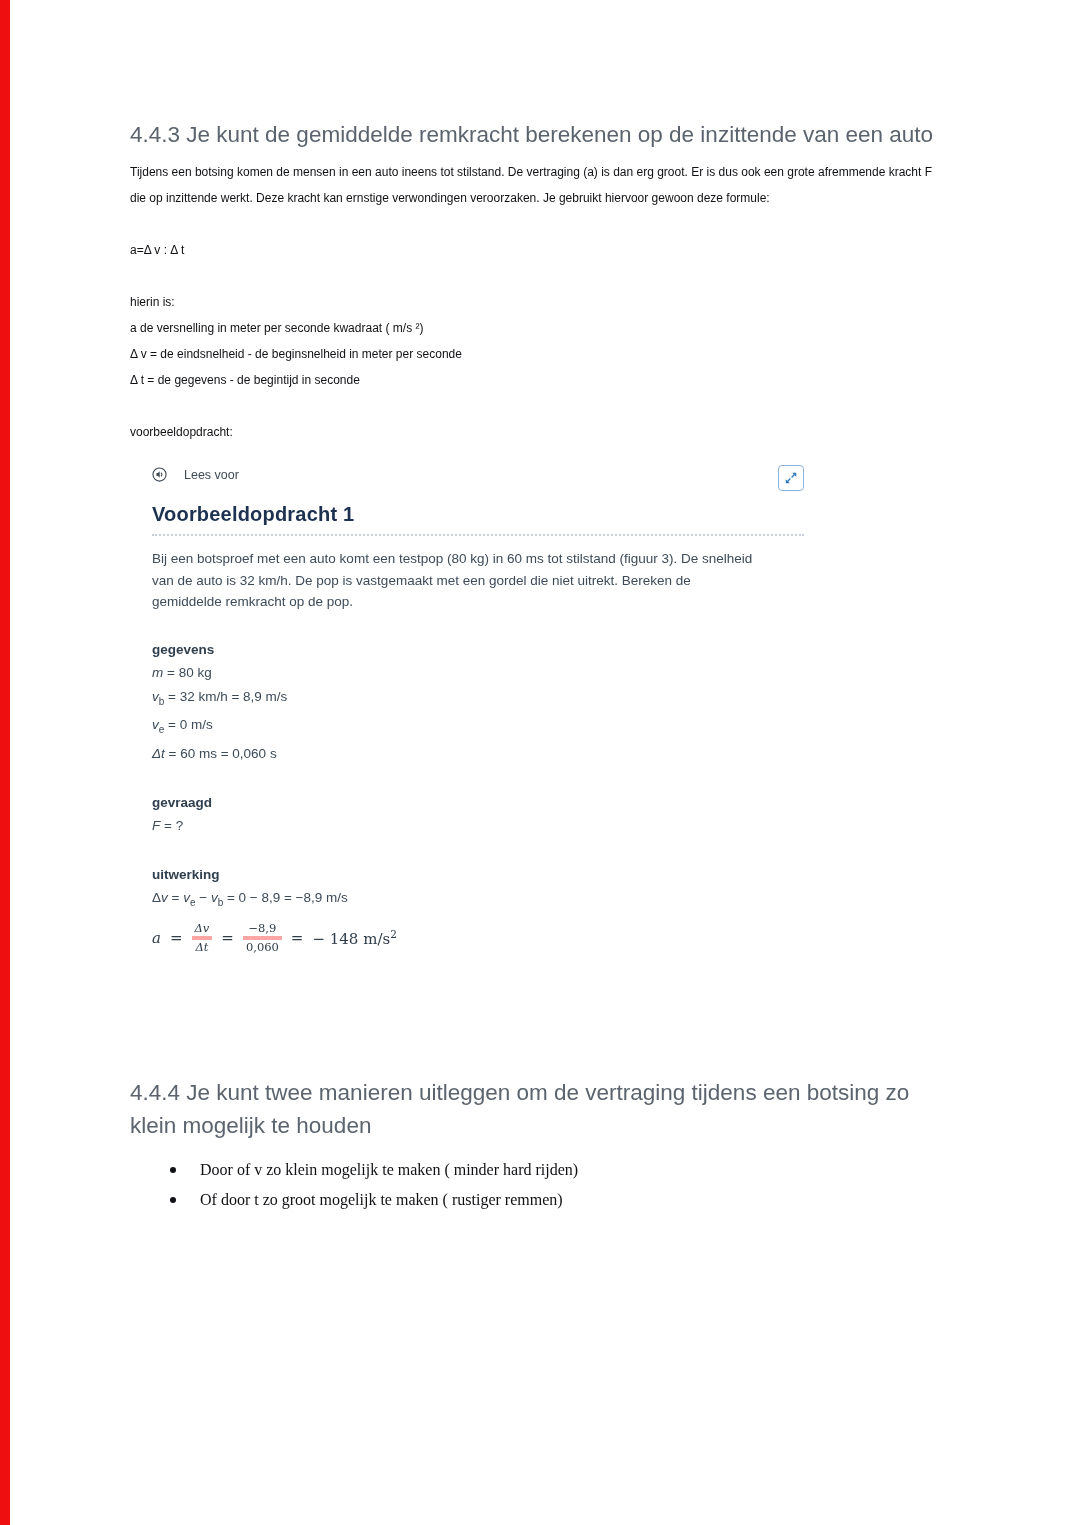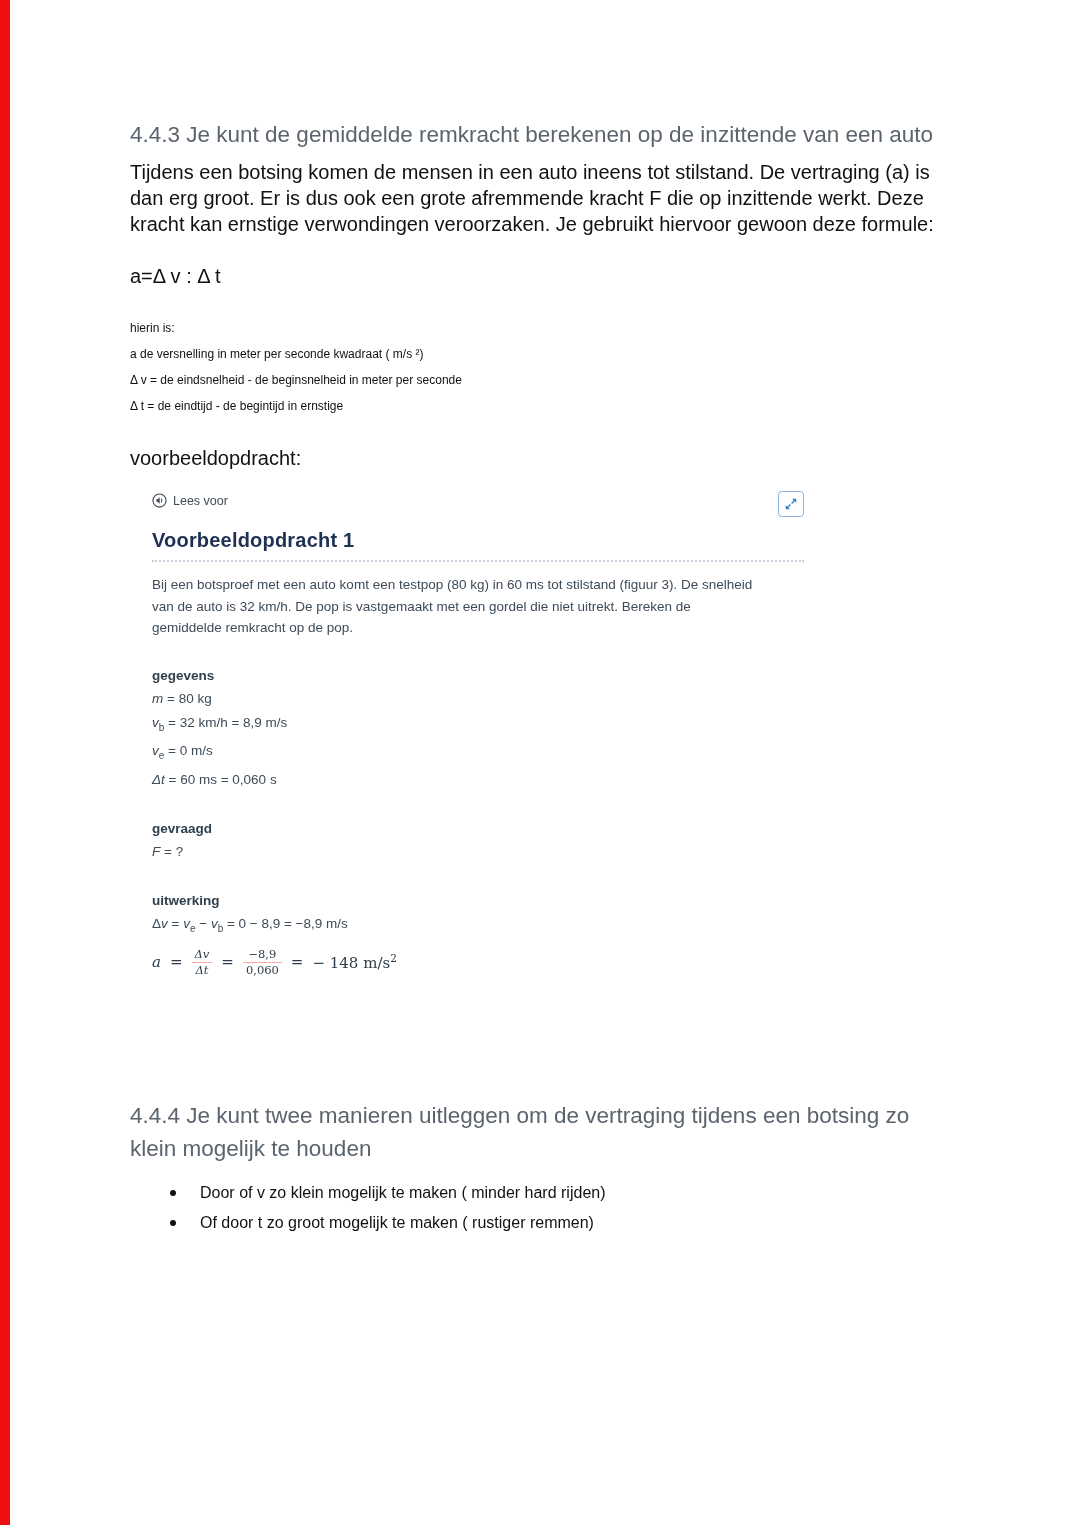"Tijdens een botsing komen de" .body-text { font-size: 20px -> 12px }
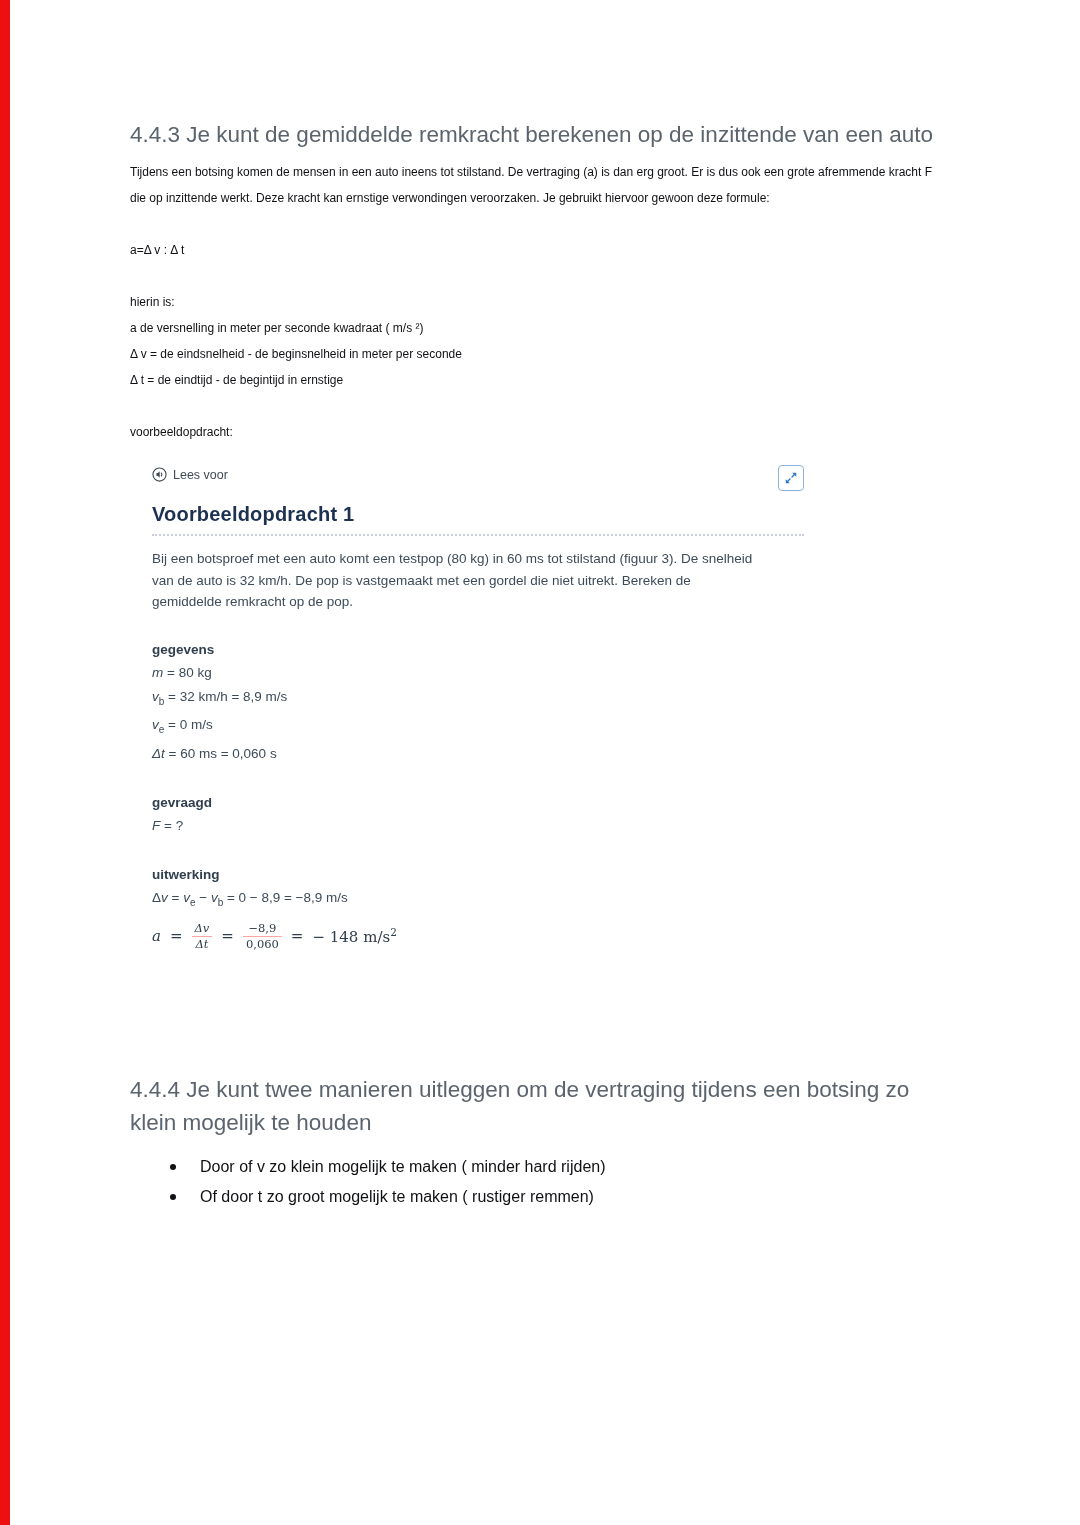"Δ t = de eindtijd" div { text: eindtijd - de begintijd in ernstige -> gegevens - de begintijd in seconde }
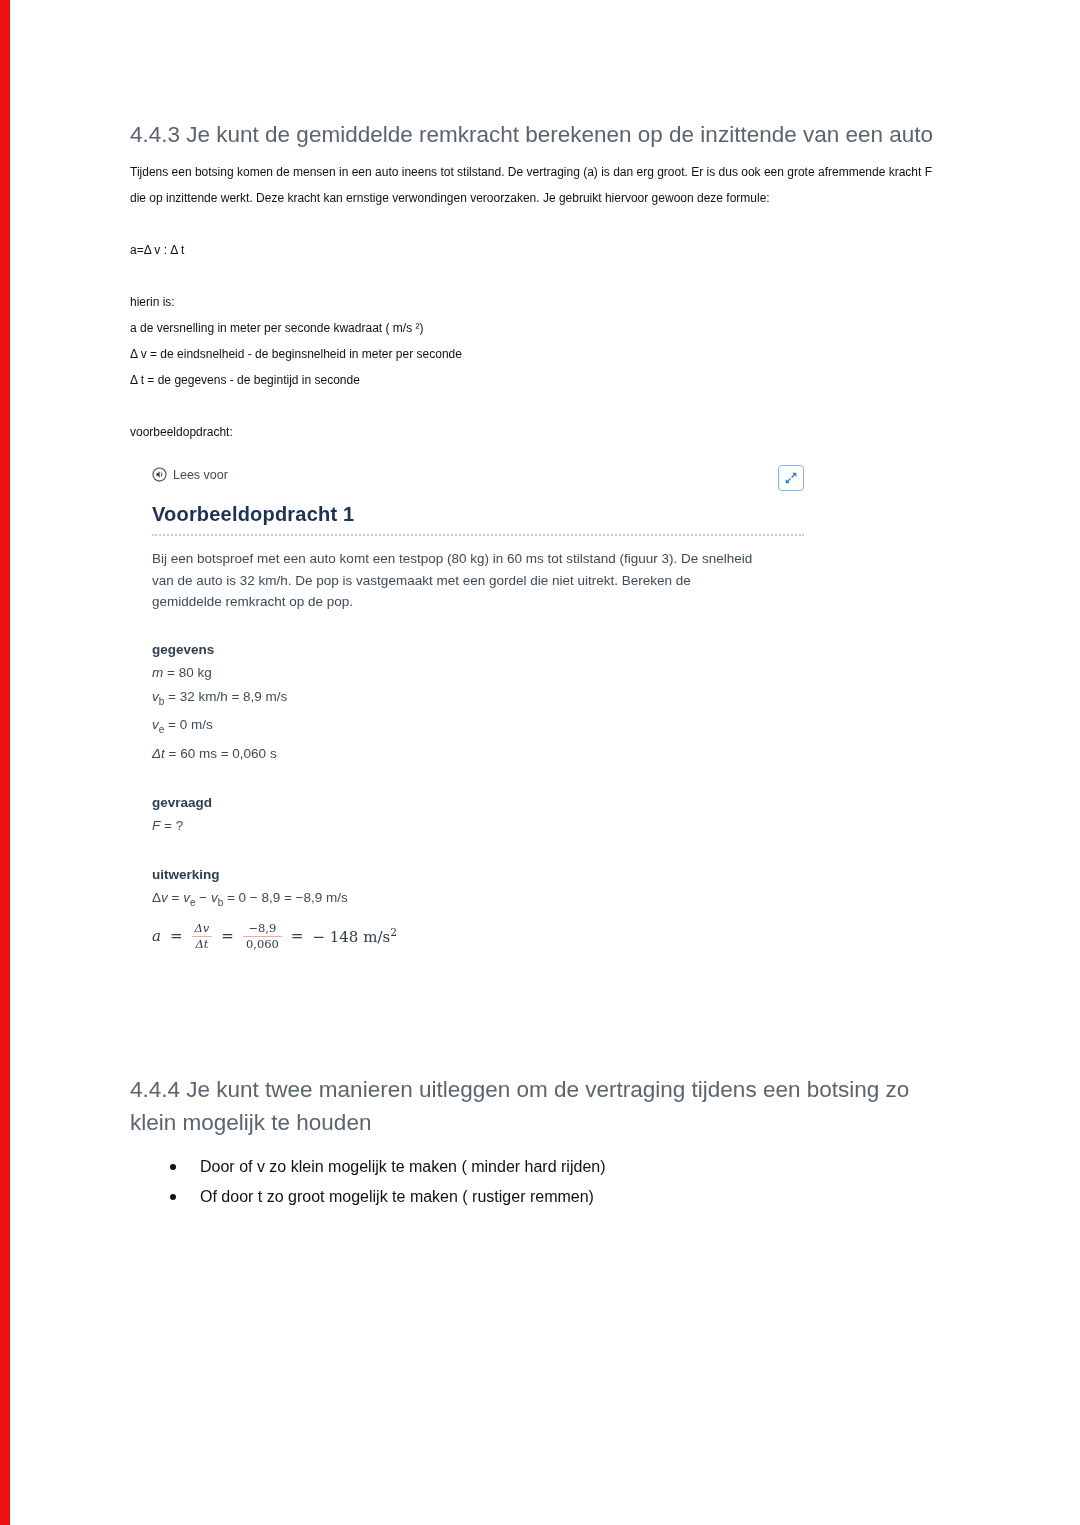"Lees voor" .lees-voor { gap: 6px -> 17px }
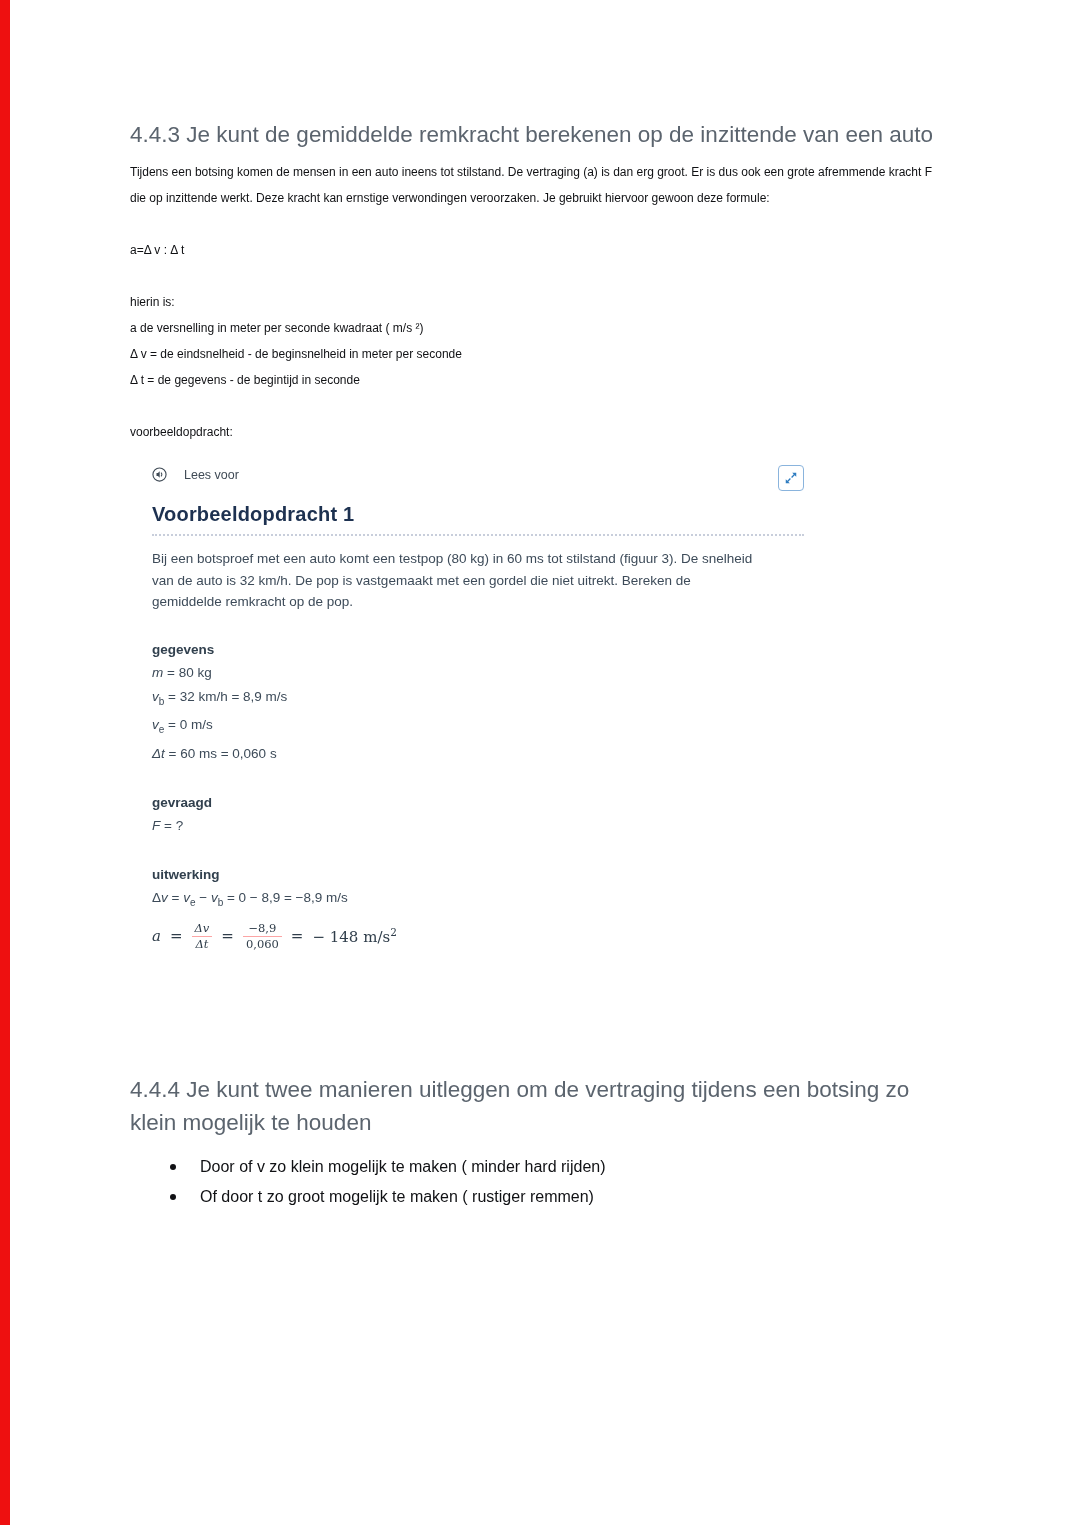"Δv" .frac .num { border-bottom: 1px solid #fca5a5 -> 4px solid #fca5a5 }
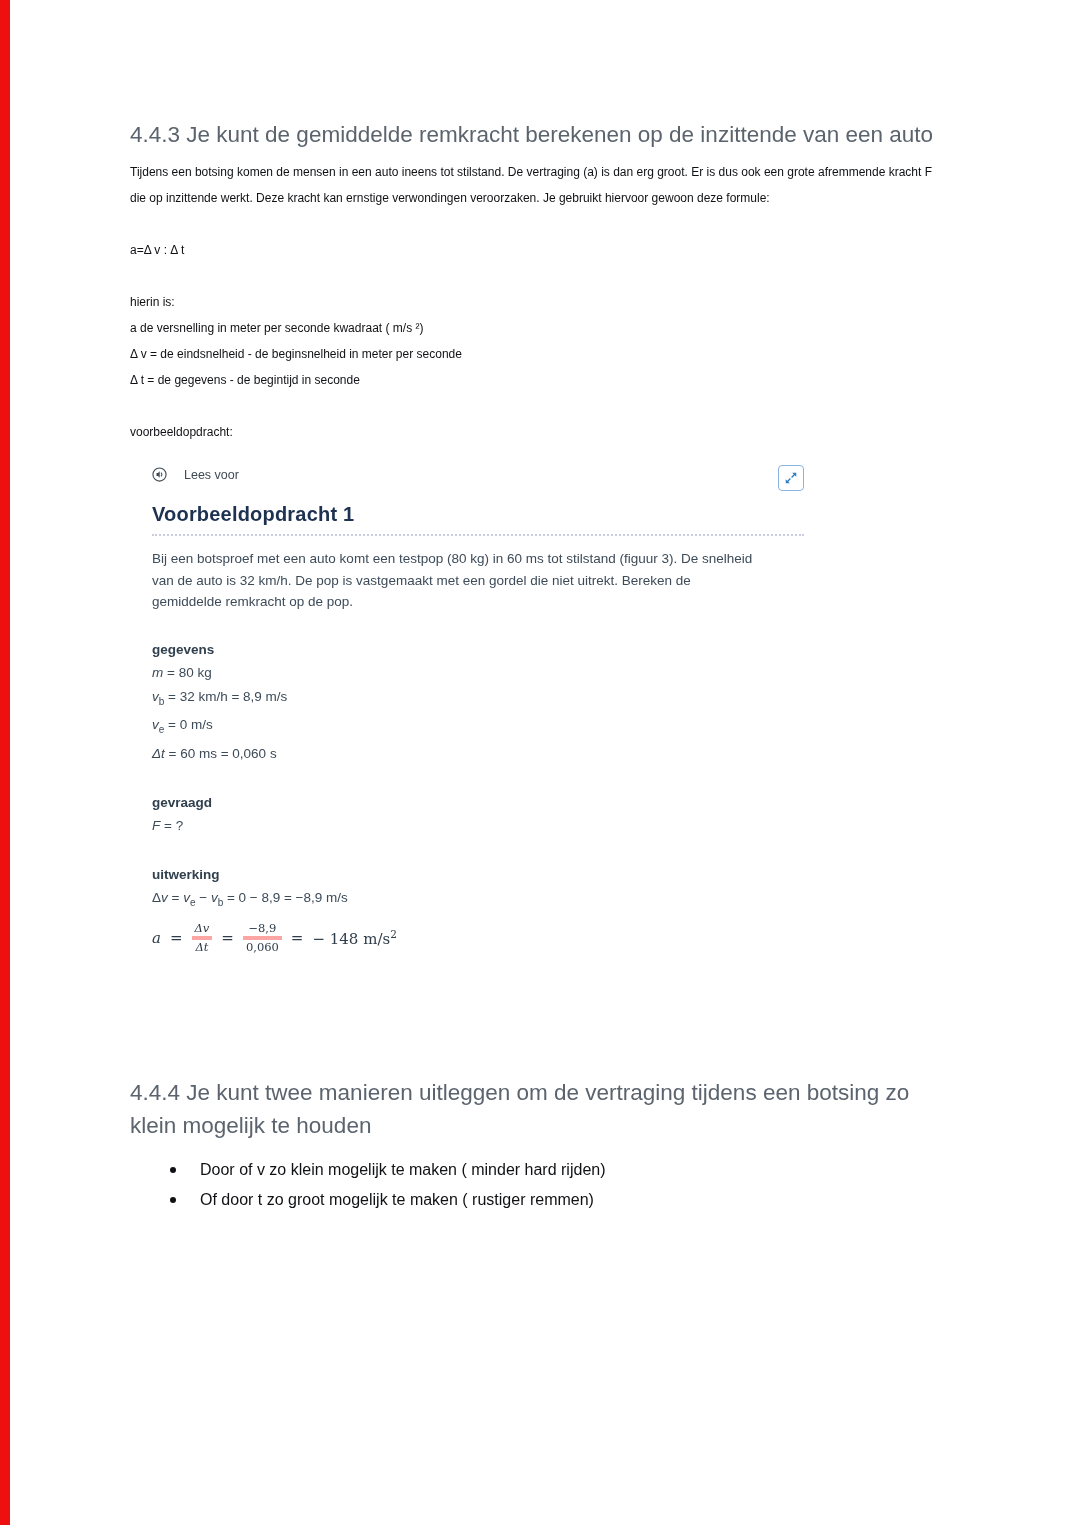"Door of v zo klein" .bullet-list { font-family: none -> Liberation Serif, serif }
